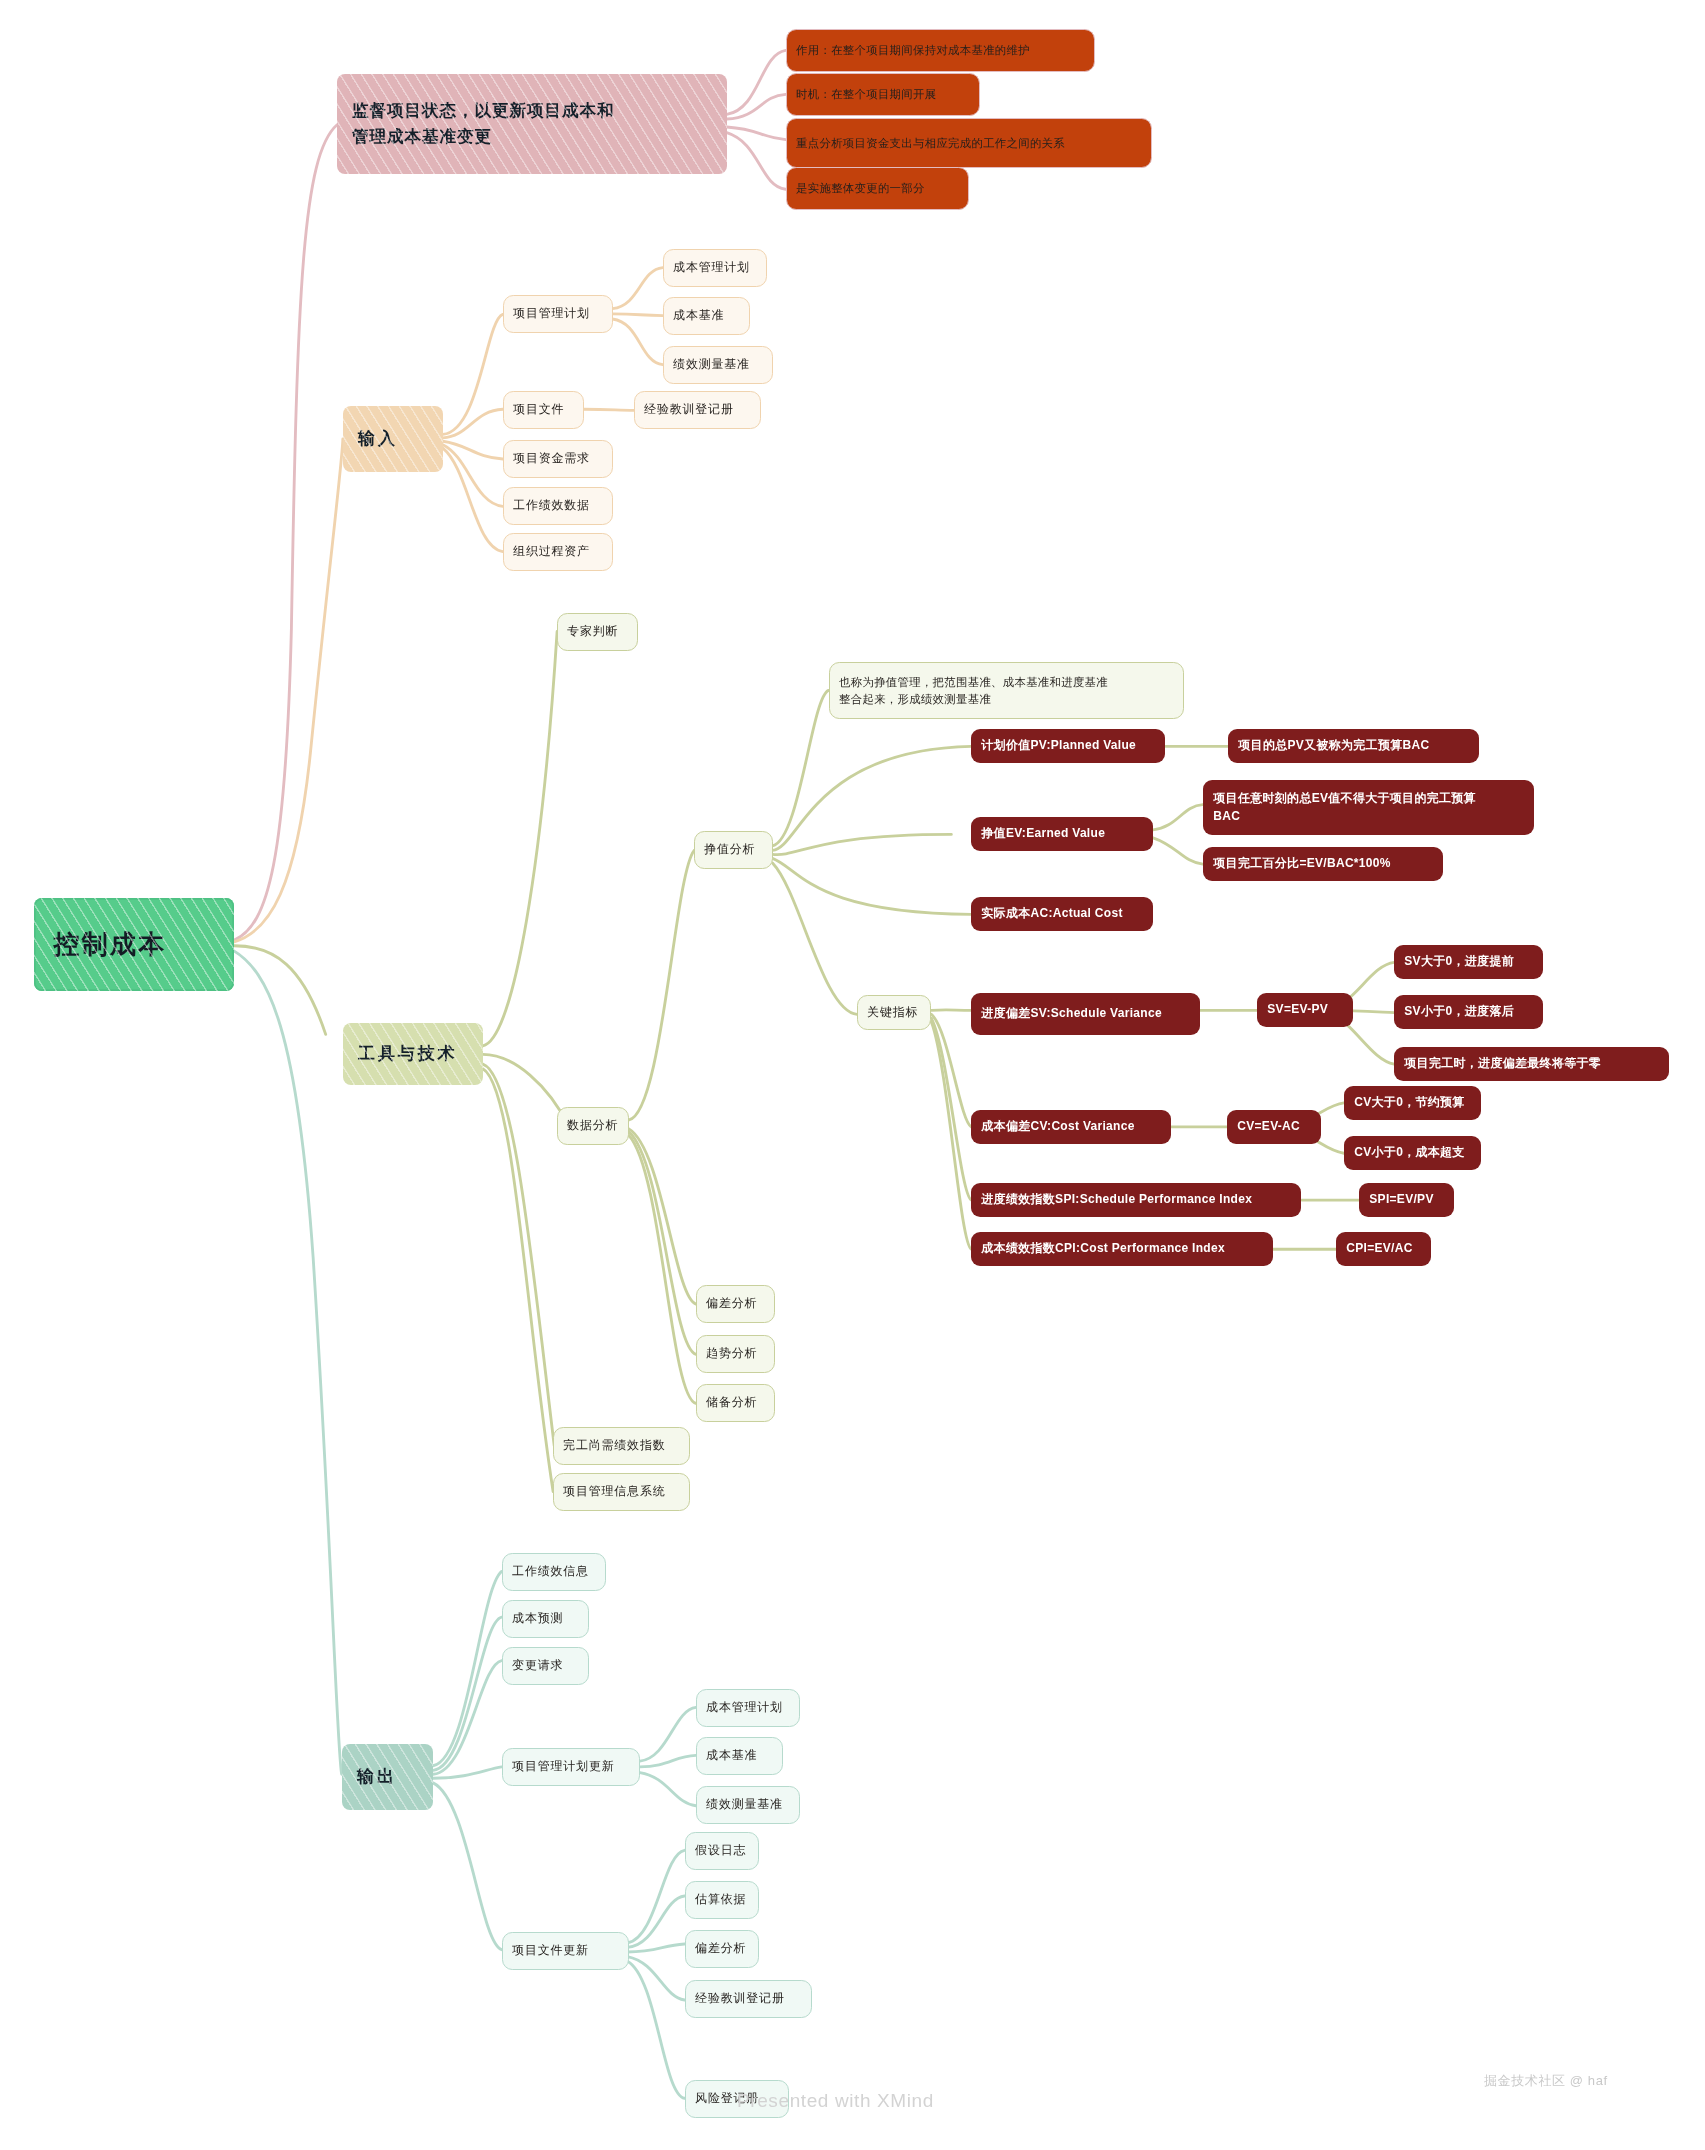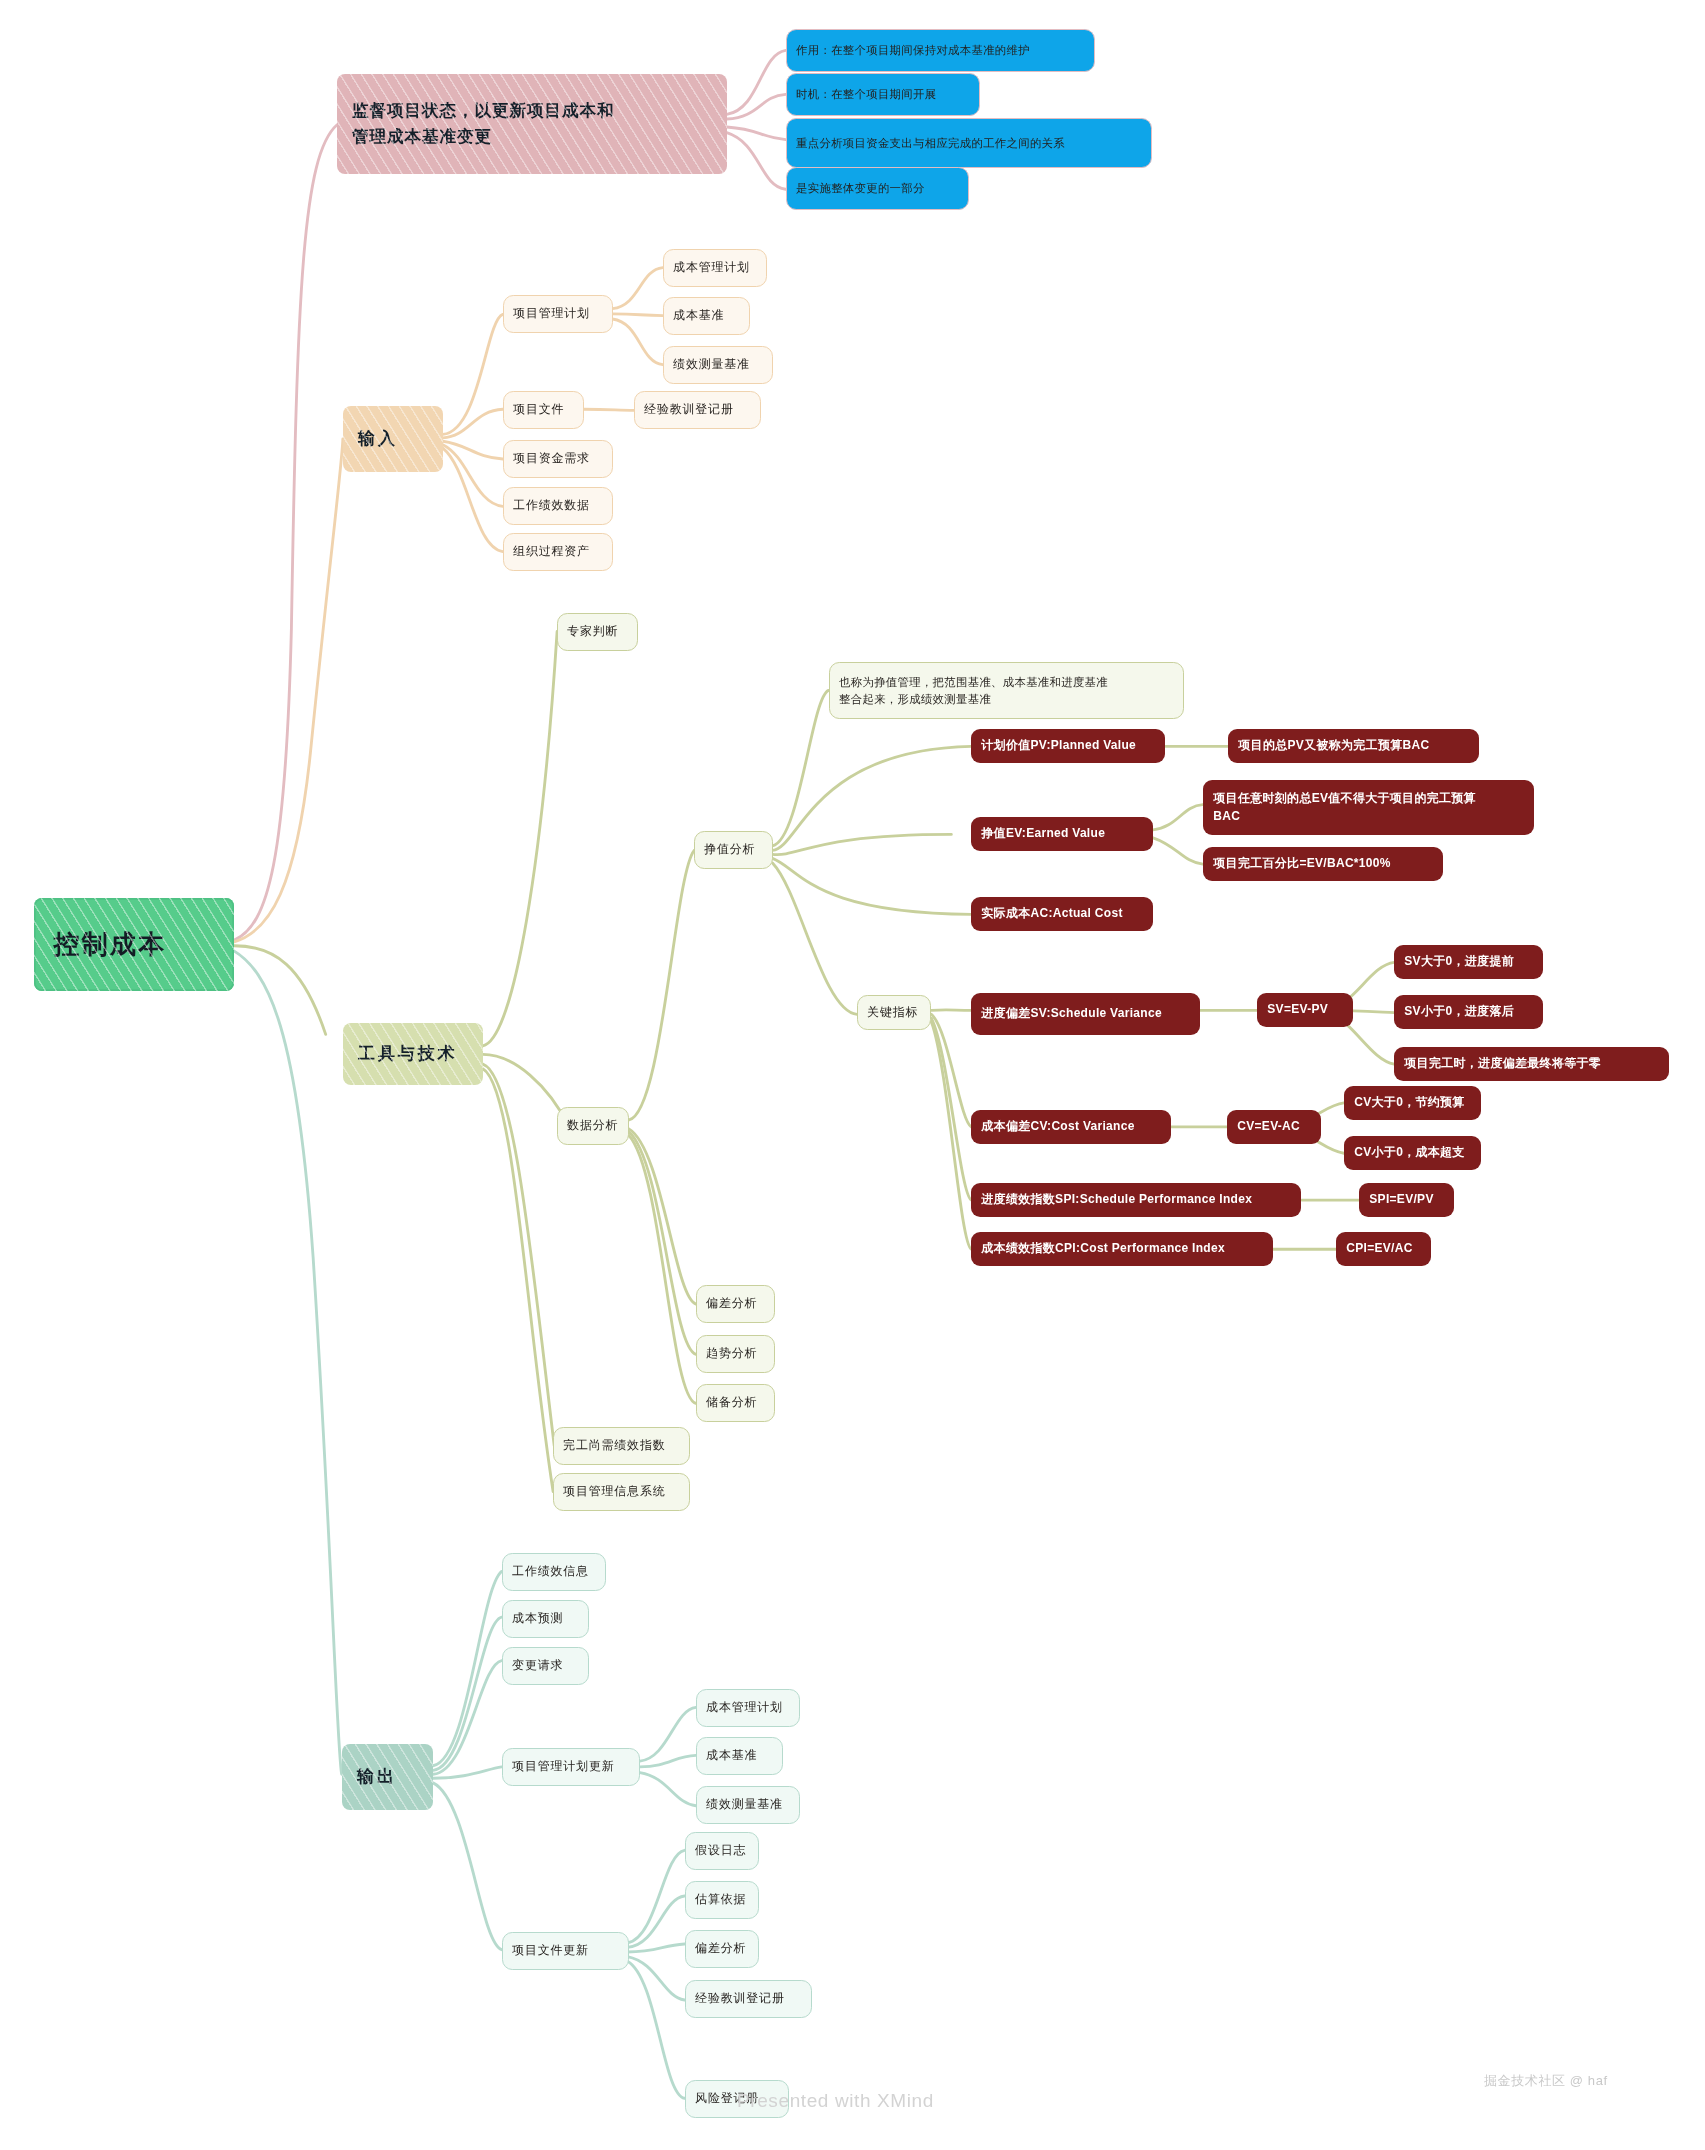"作用：在整个项目期间保持对成本基准的维护" .out.pink { background: #0ea5e9 -> #c2410c }
